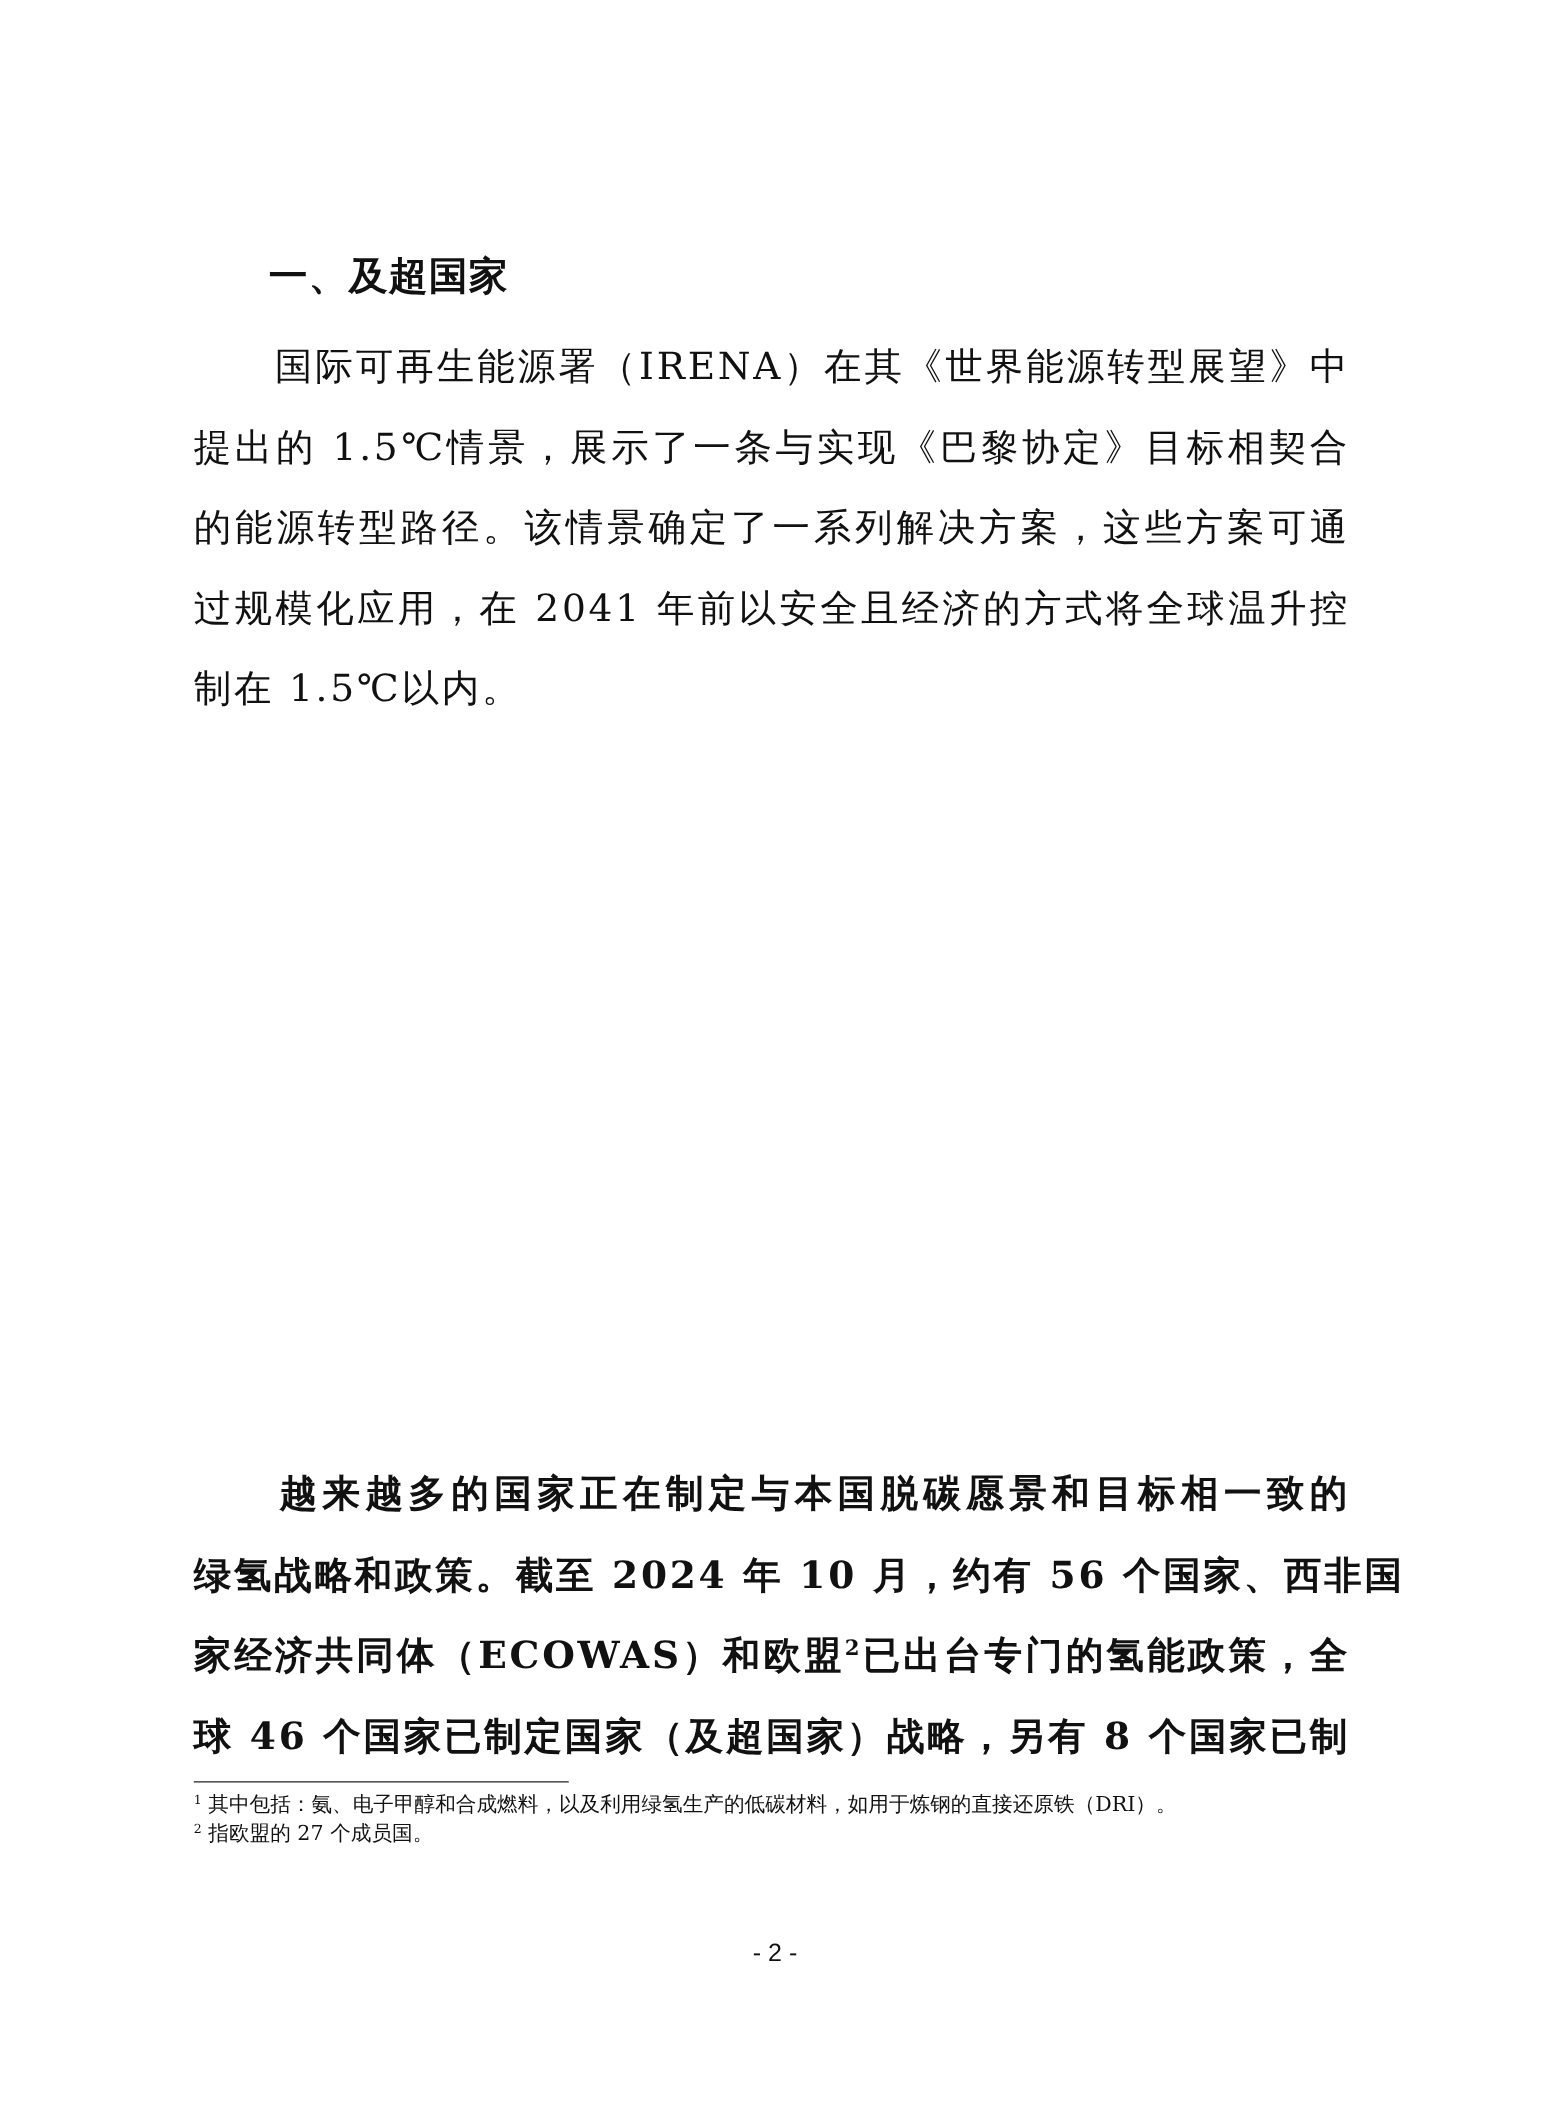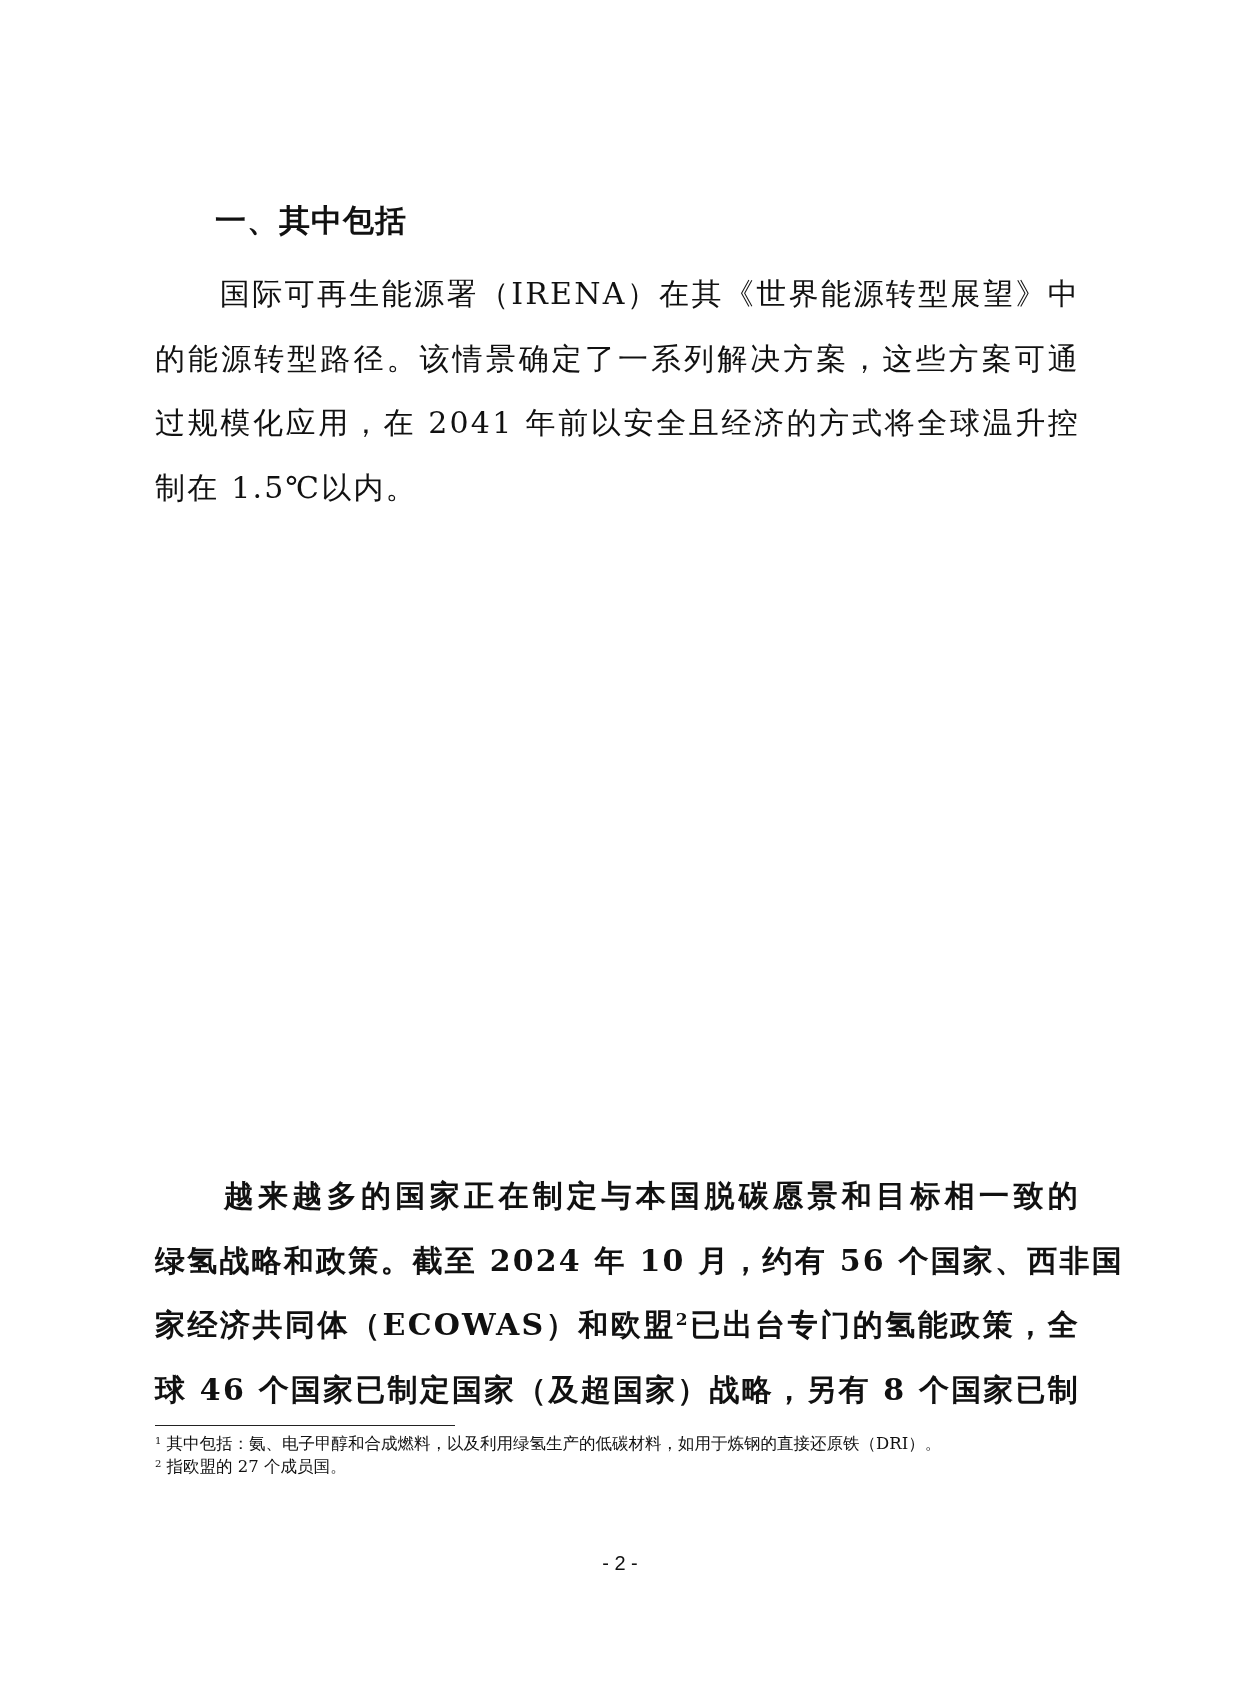"一、其中包括" div.heading { text: 其中包括 -> 及超国家 }
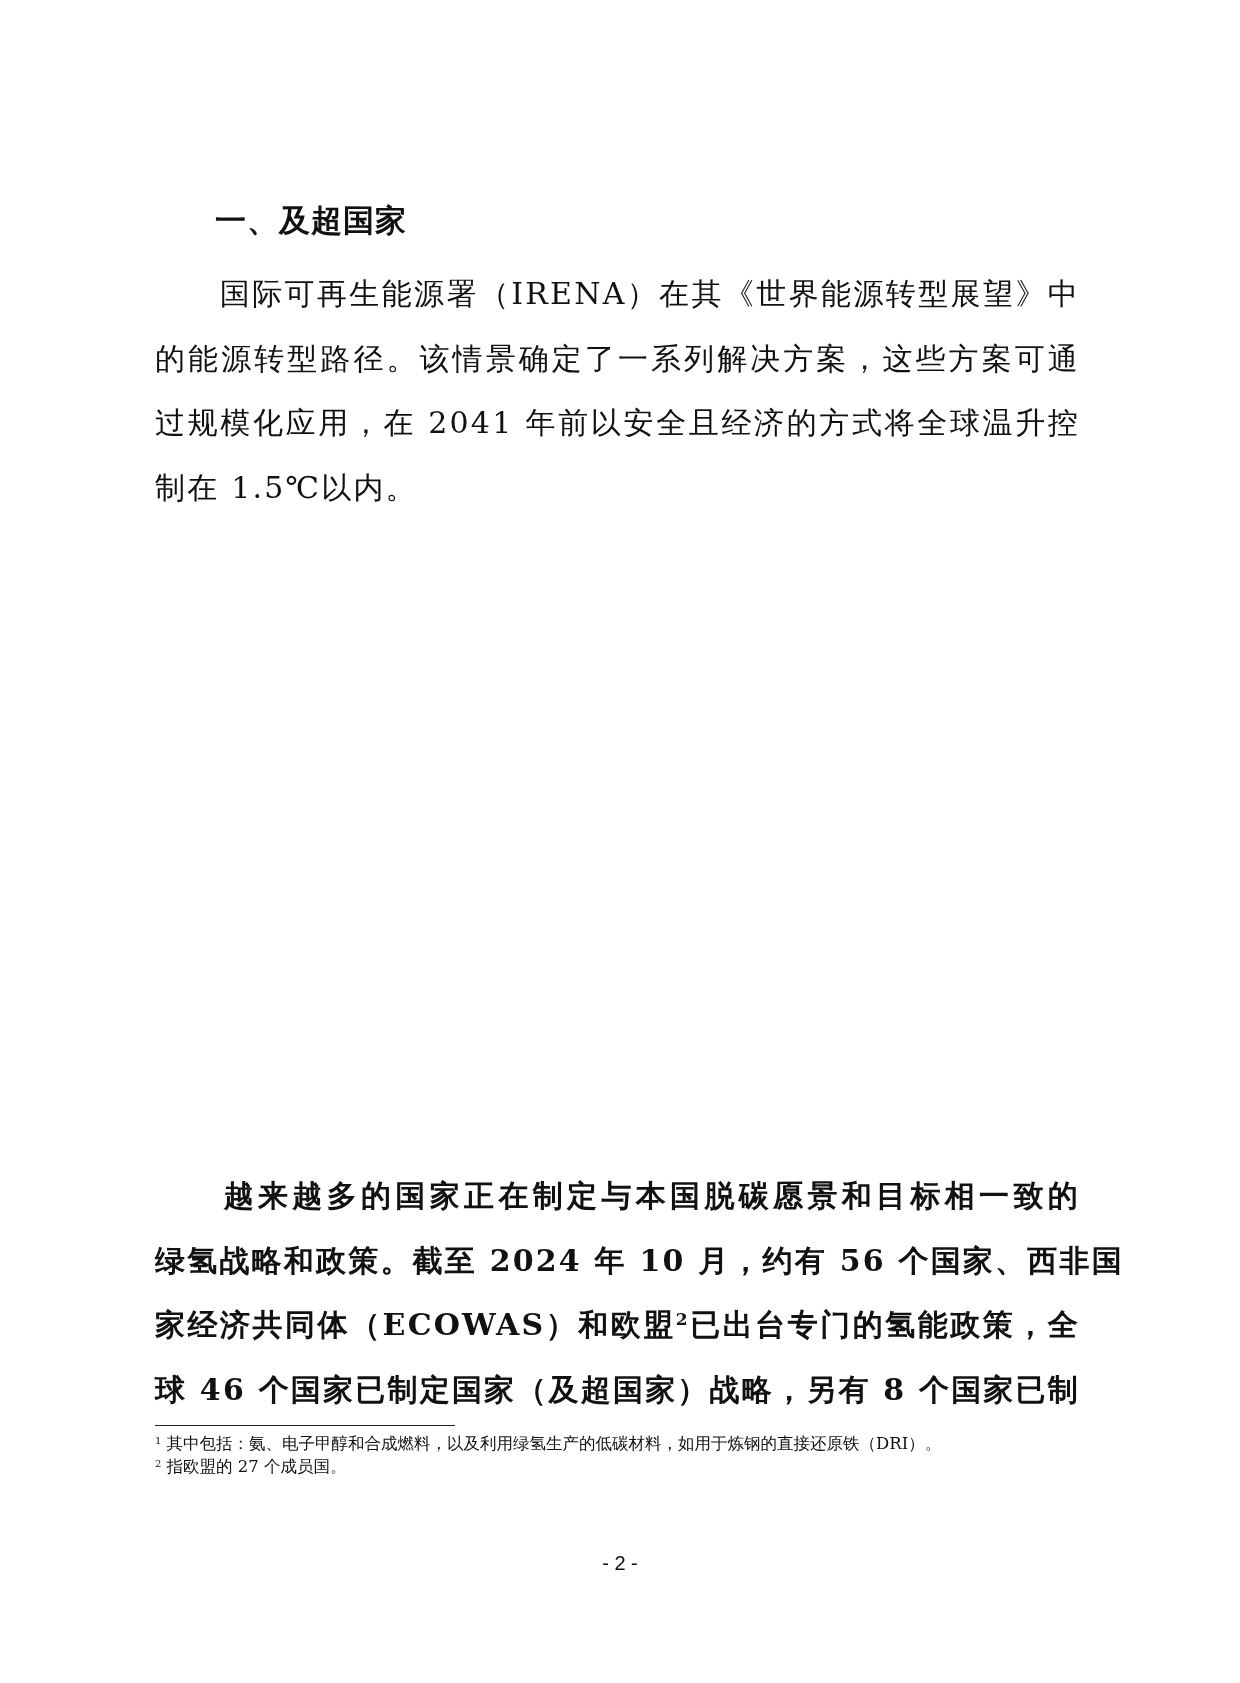"提出的 1.5℃情景，展示了一条与实现《巴黎协定》目标相契合" span.line { html: none -> <span>提出的 1.5℃情景，展示了一条与实现《巴黎协定》目标相契合</span> }
